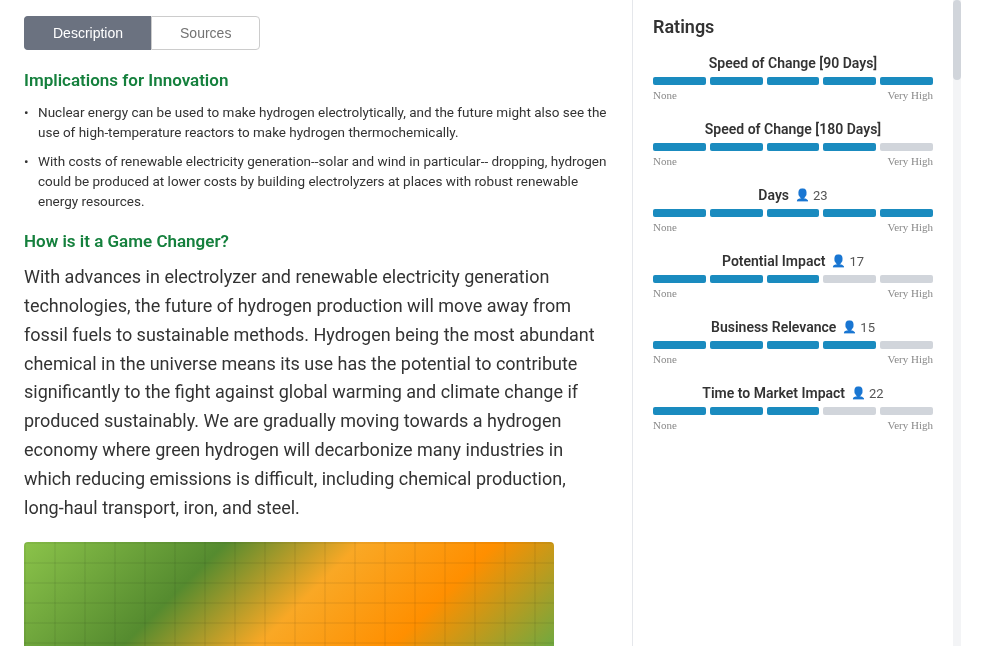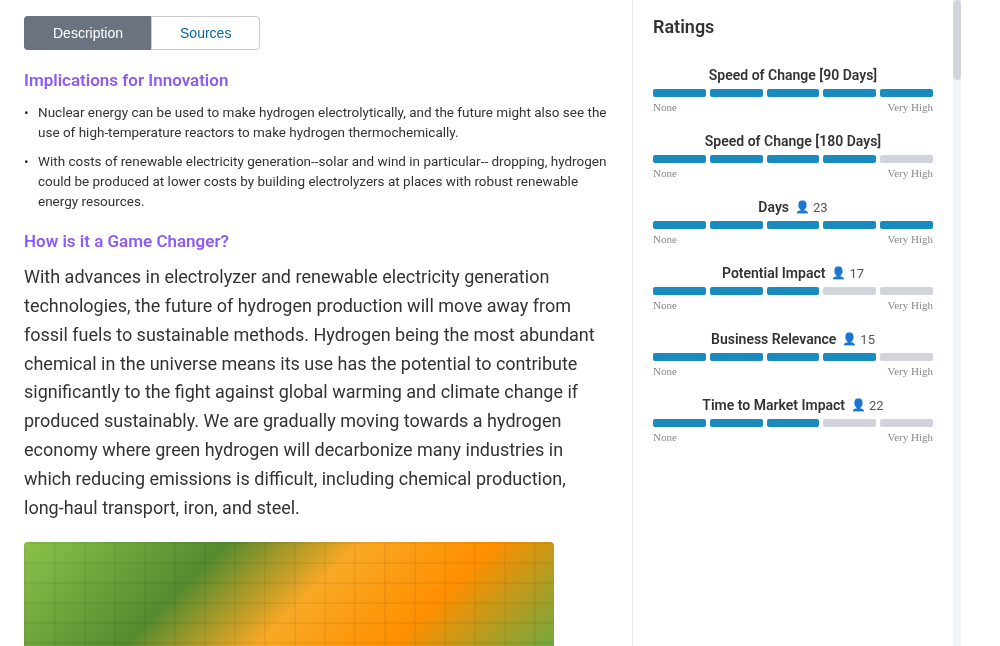"Sources" .tab-btn { color: #0369a1 -> #737373 }
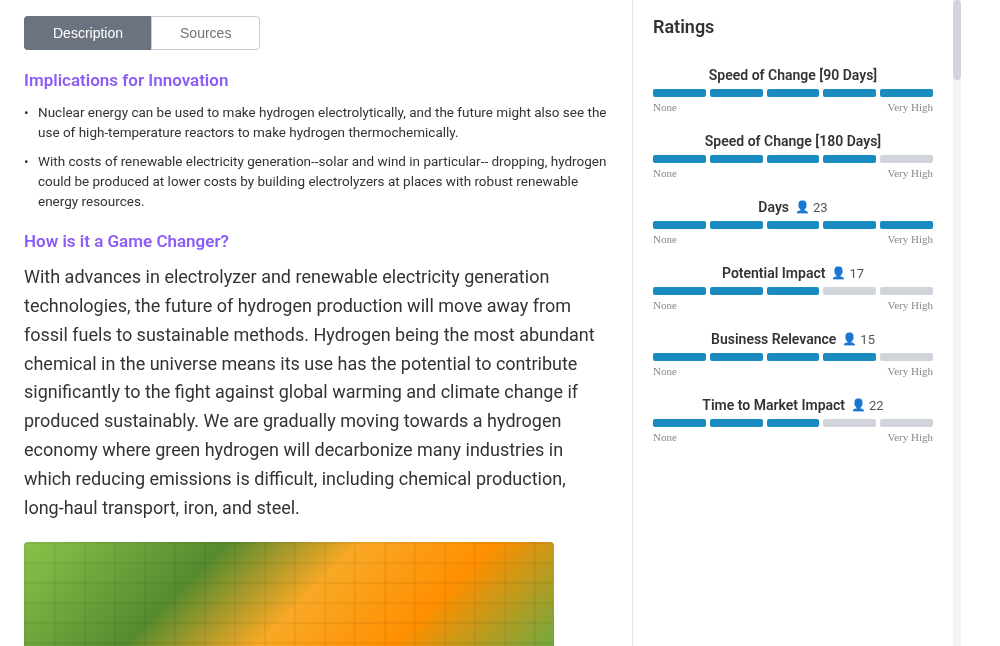"Ratings" .ratings-title { margin-bottom: 30px -> 18px }
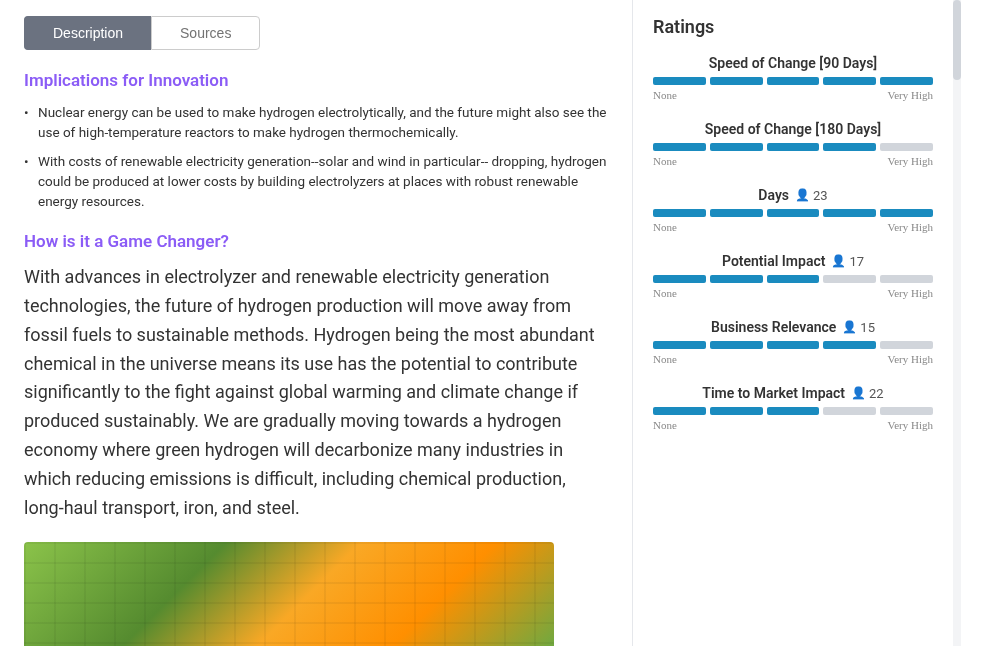"Implications for Innovation" .section-heading { color: #8b5cf6 -> #15803d }
